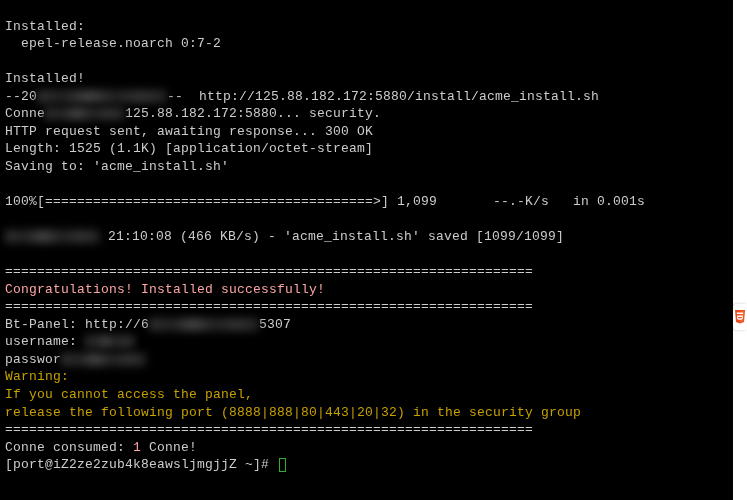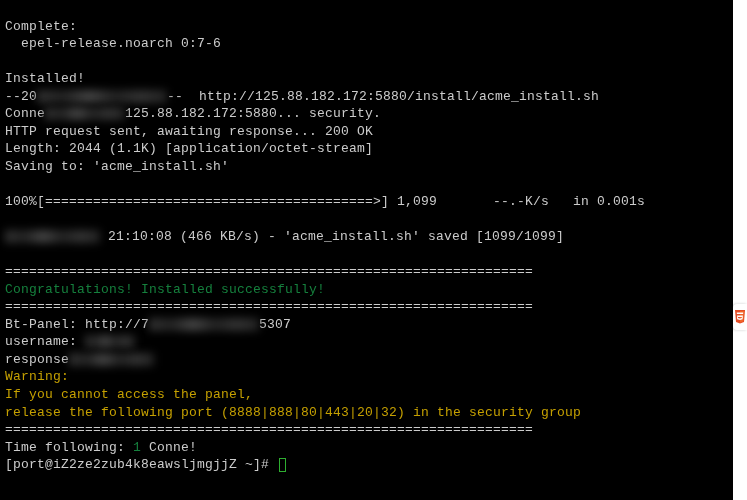"Complete:" span { text: Complete -> Installed }
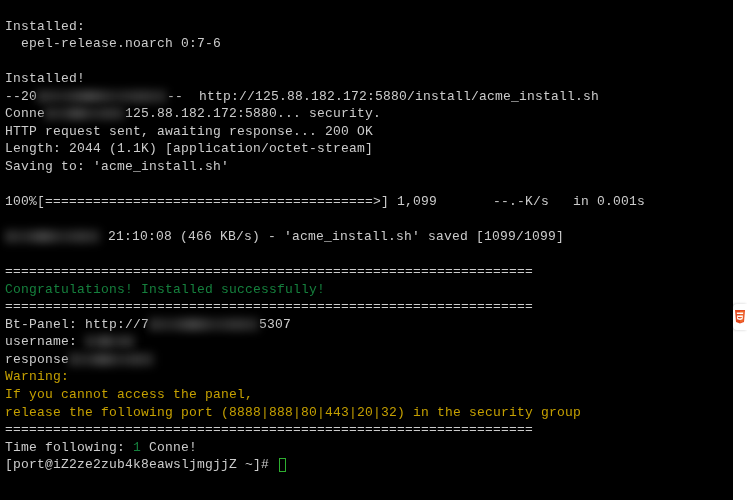"epel-release.noarch 0:7-6" span { text: 0:7-6 -> 0:7-2 }
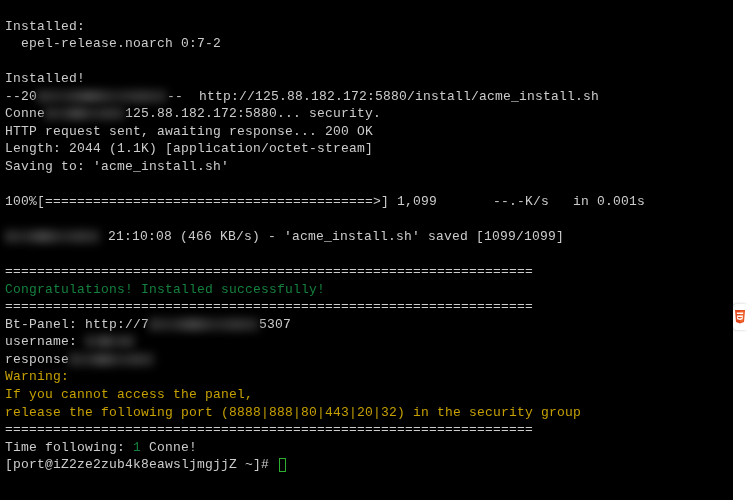"HTTP request sent, awaiting response..." span { text: 200 -> 300 }
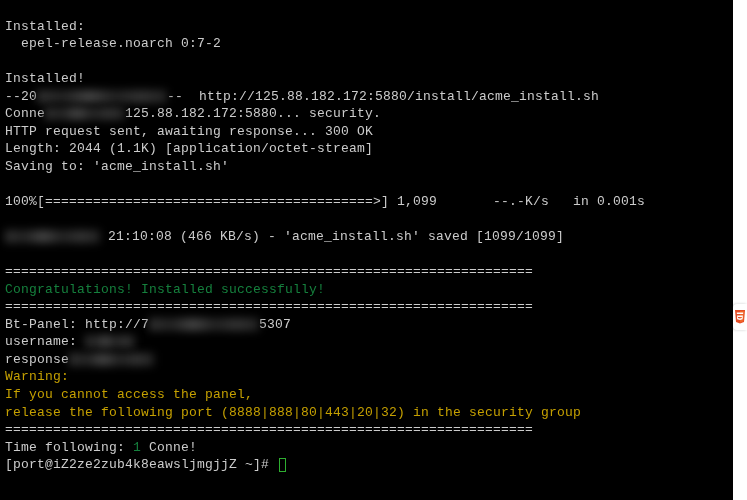"Length: 2044 (1.1K)" span { text: 2044 -> 1525 }
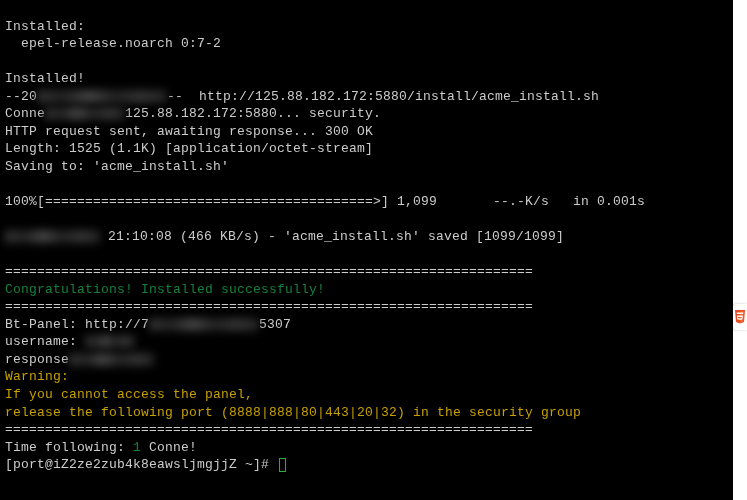"Congratulations! Installed successfully!" .green { color: #15803d -> #fca5a5 }
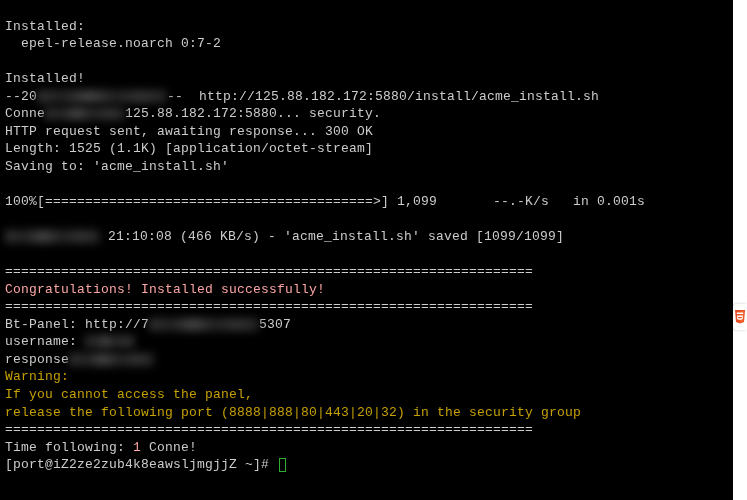"Bt-Panel: http://7" span { text: http://7 -> http://6 }
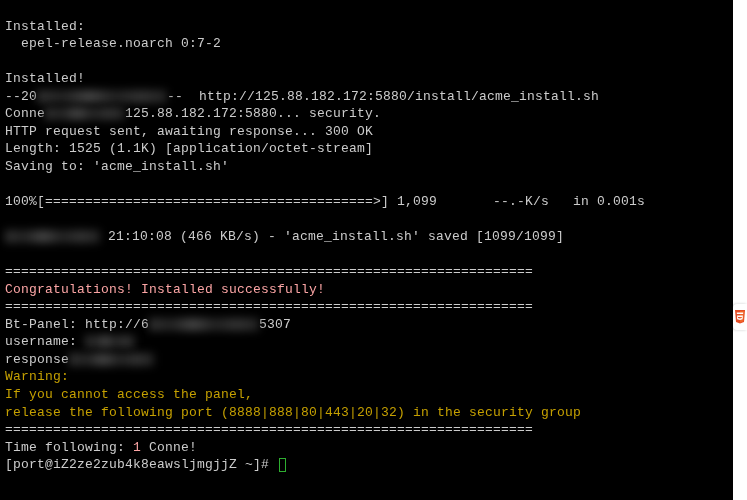"response" span { text: response -> passwor }
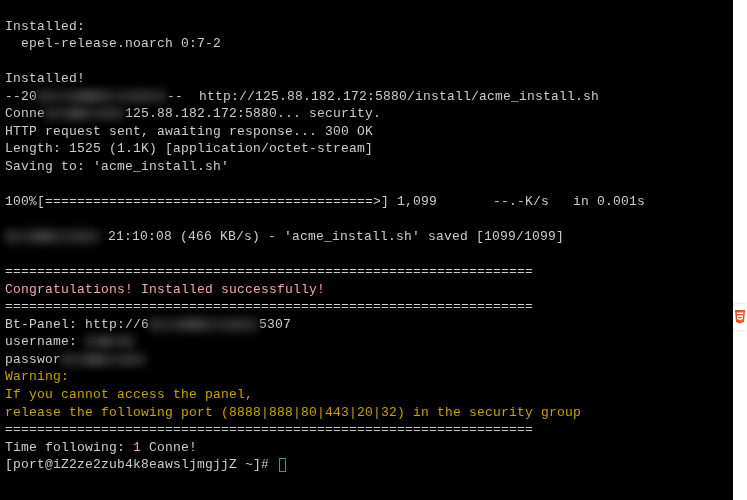"Time following:" span { text: Time following -> Conne consumed }
